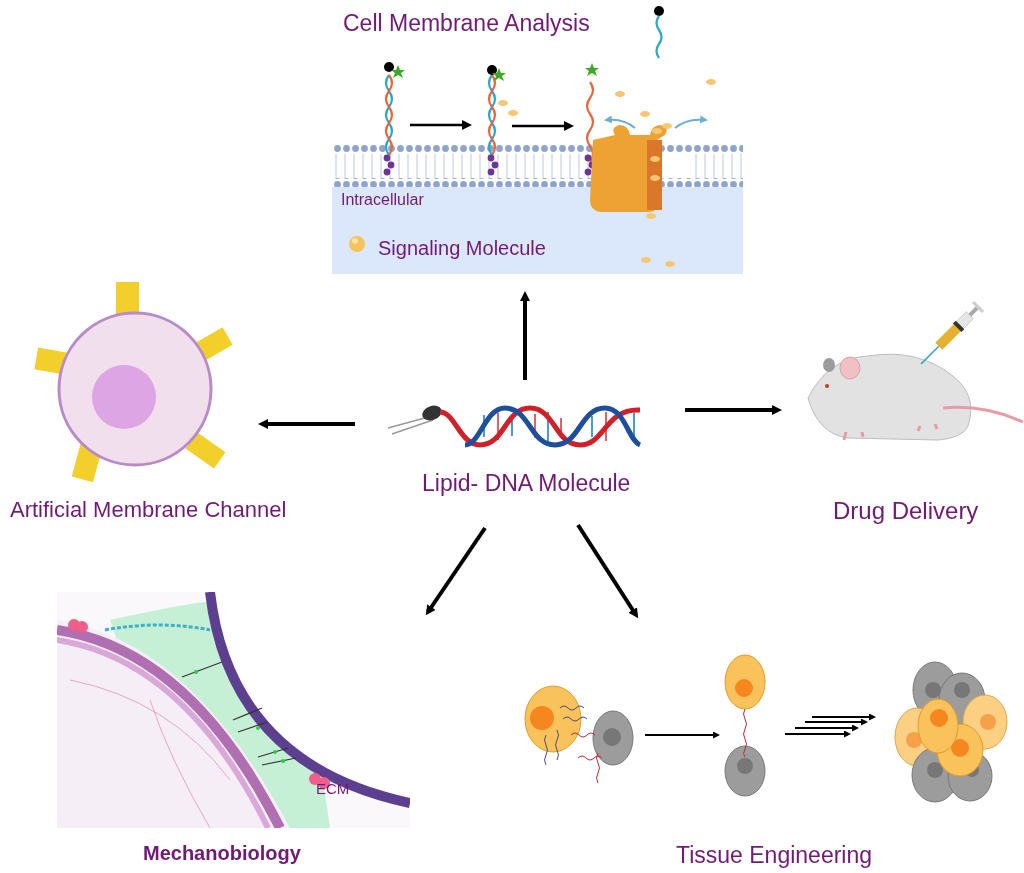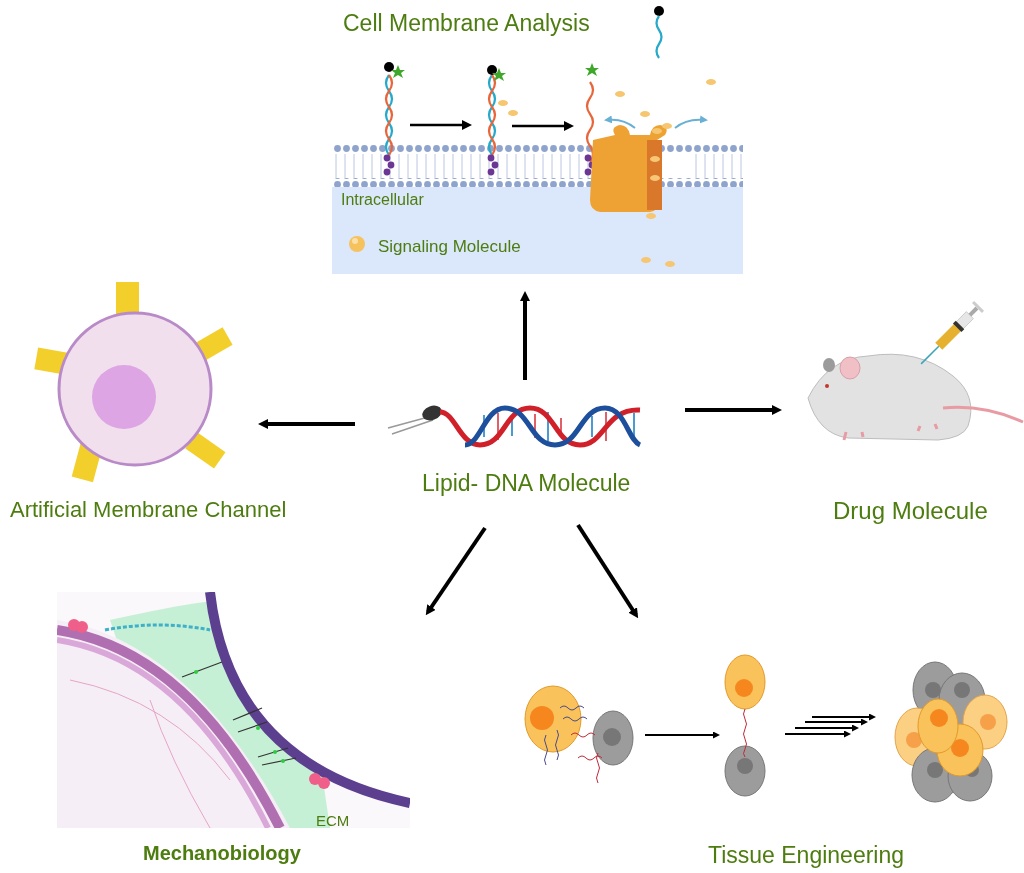"Cell Membrane Analysis" .label { color: #4d7c0f -> #701a75 }
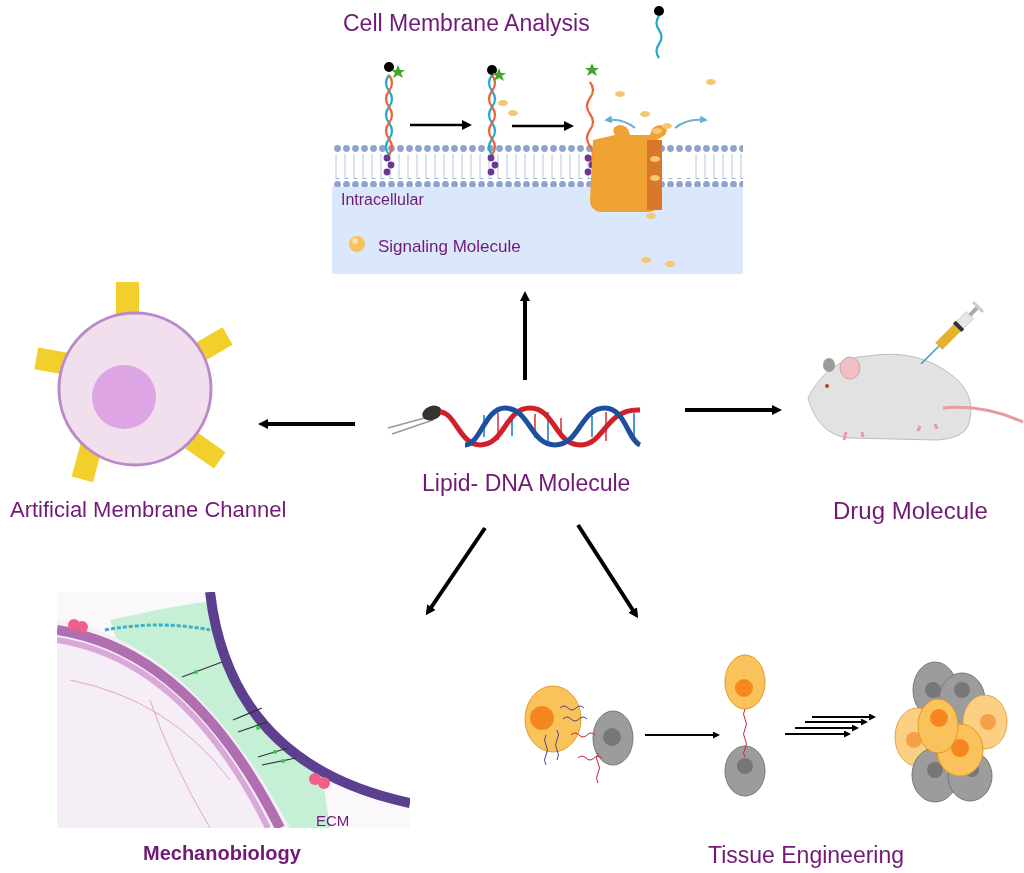"Signaling Molecule" .lbl-signal { font-size: 17px -> 20px }
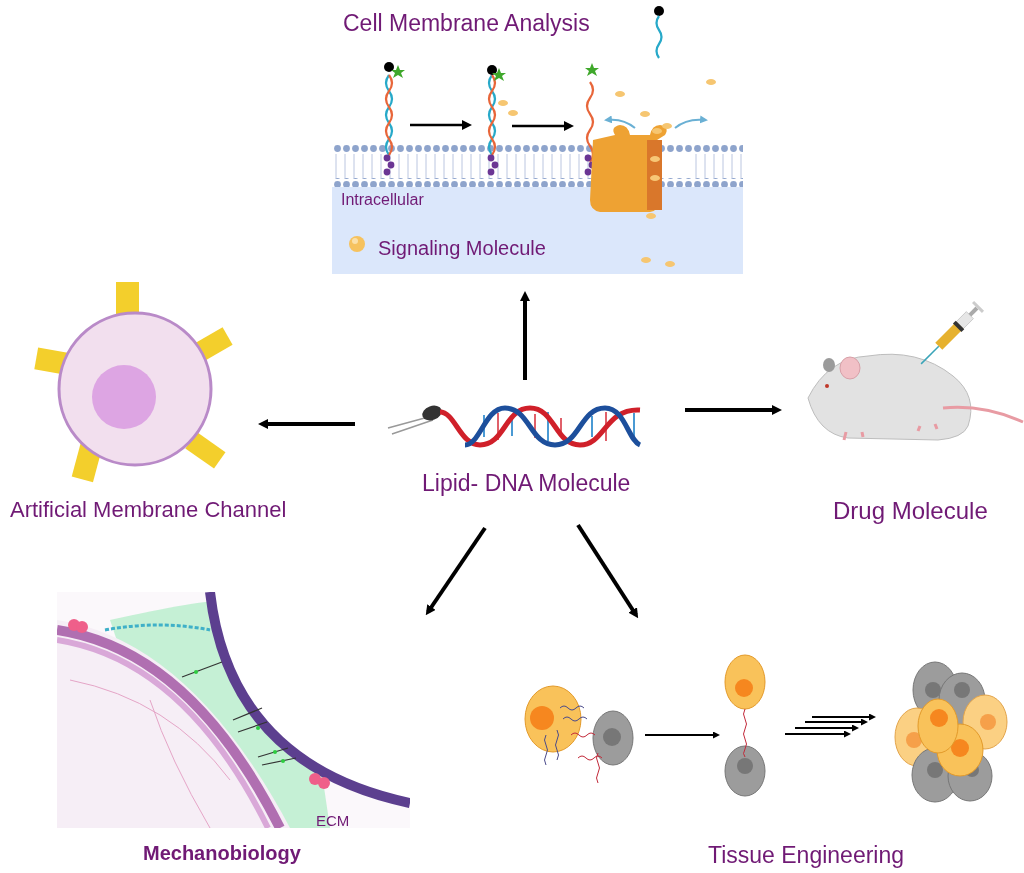"Drug Molecule" div.label { text: Molecule -> Delivery }
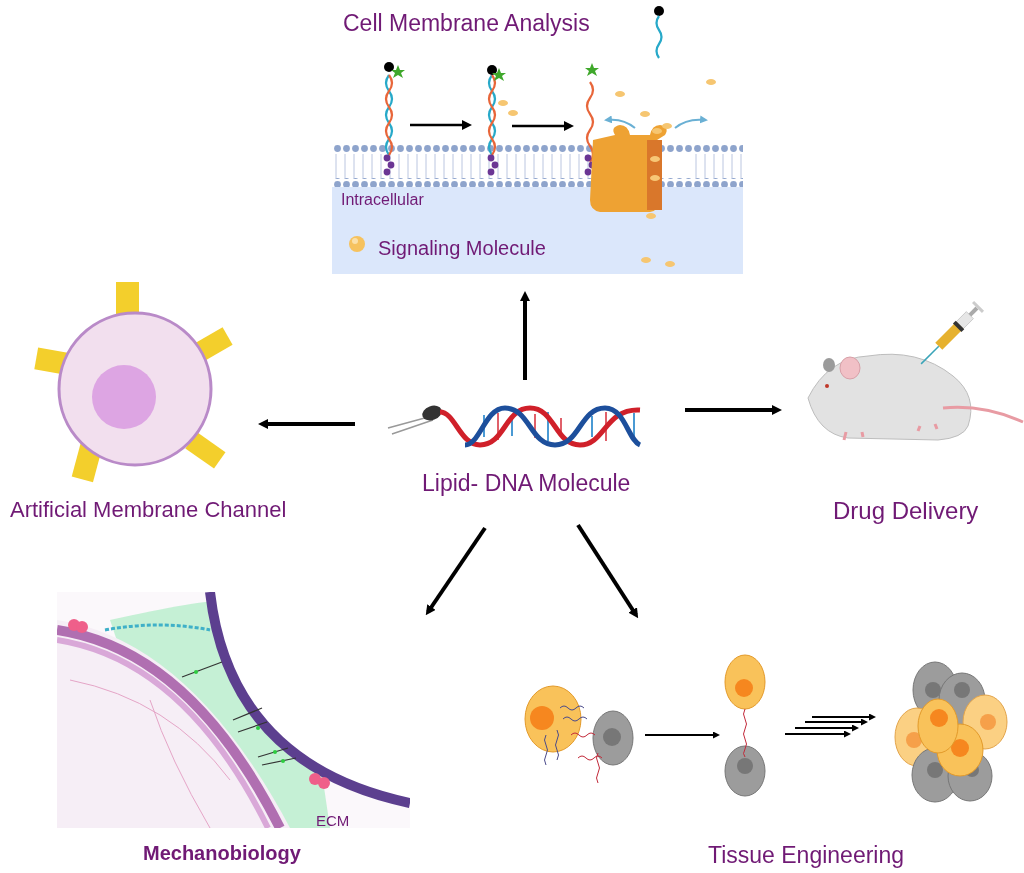"ECM" .lbl-ecm { top: 812px -> 780px }
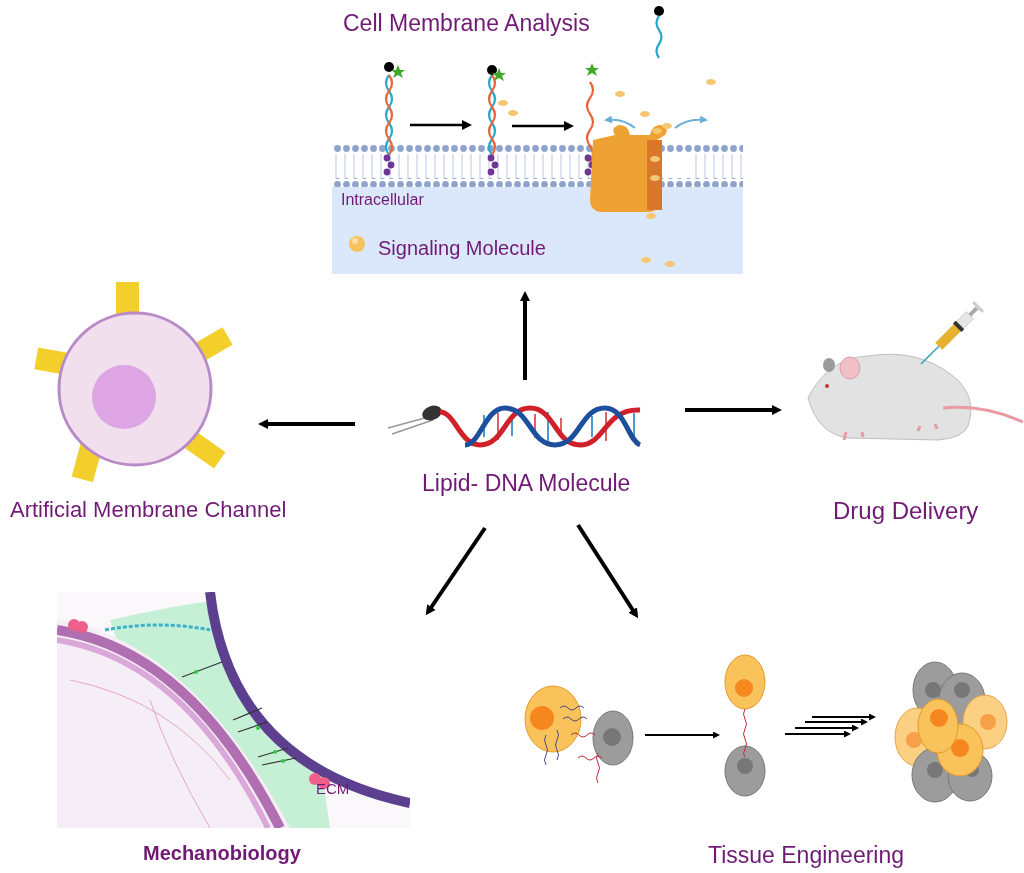"Tissue Engineering" .lbl-tissue { margin-left: 32px -> none }
